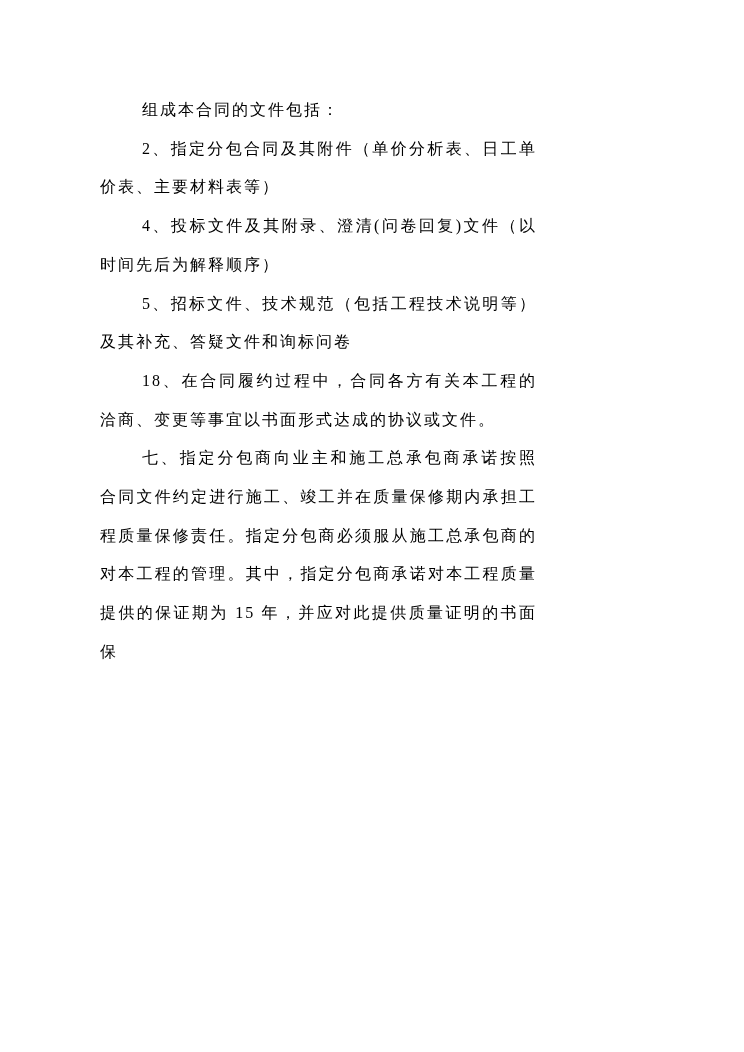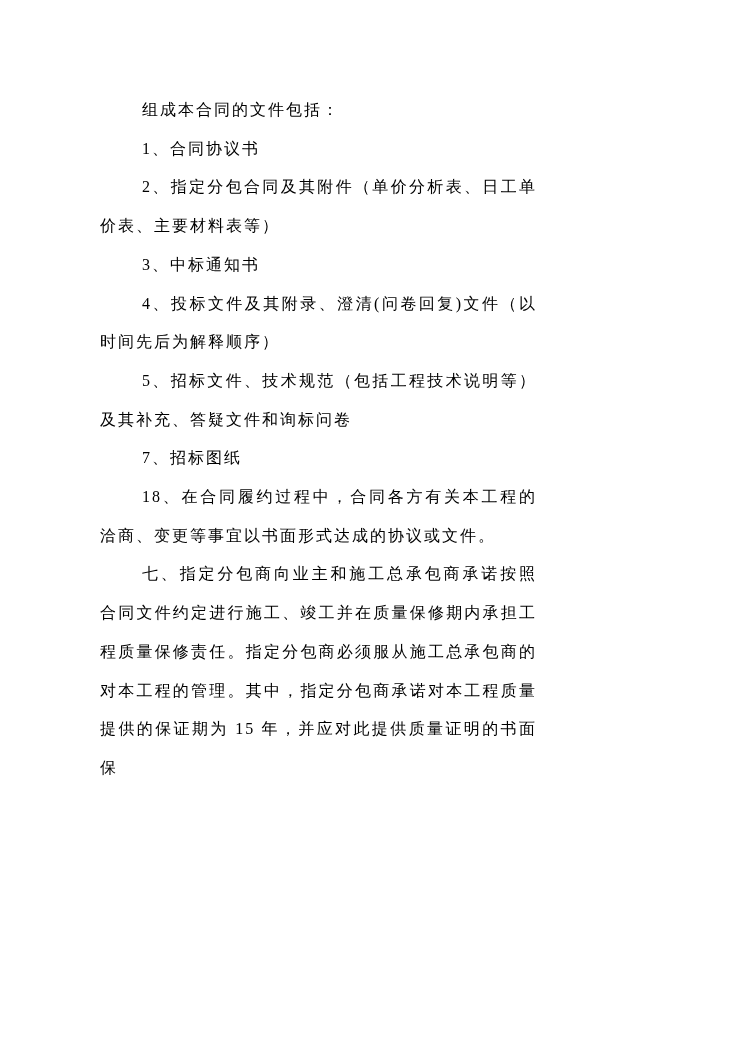"1、合同协议书" p { html: <p>1、合同协议书</p> -> none }
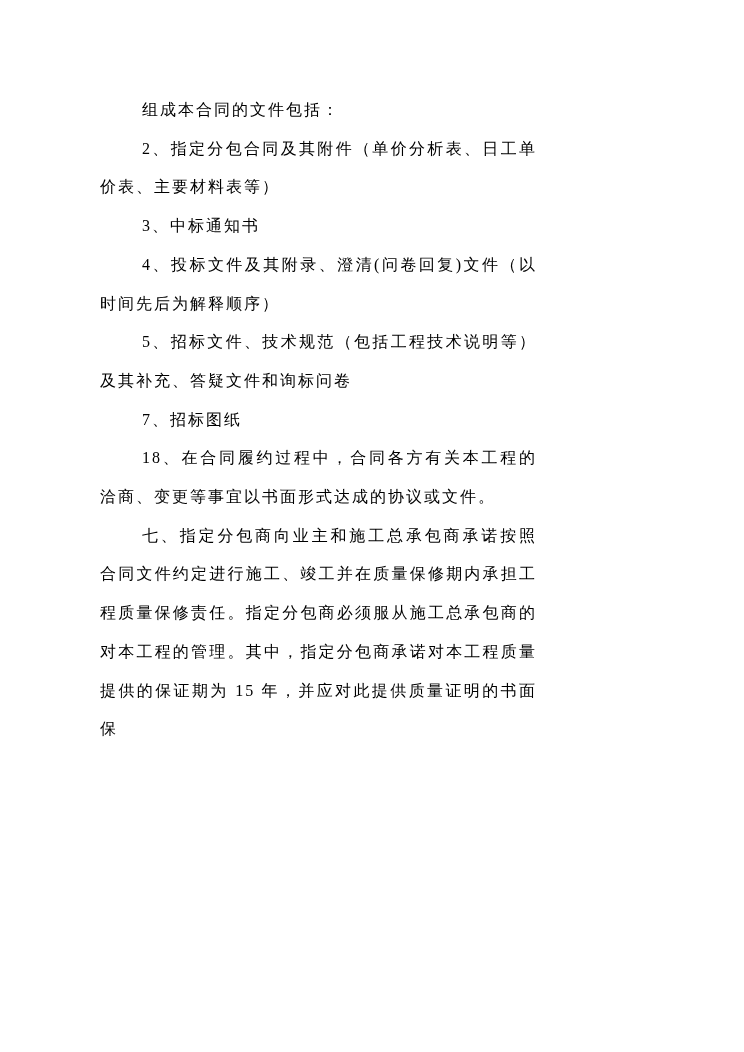"3、中标通知书" p { html: <p>3、中标通知书</p> -> none }
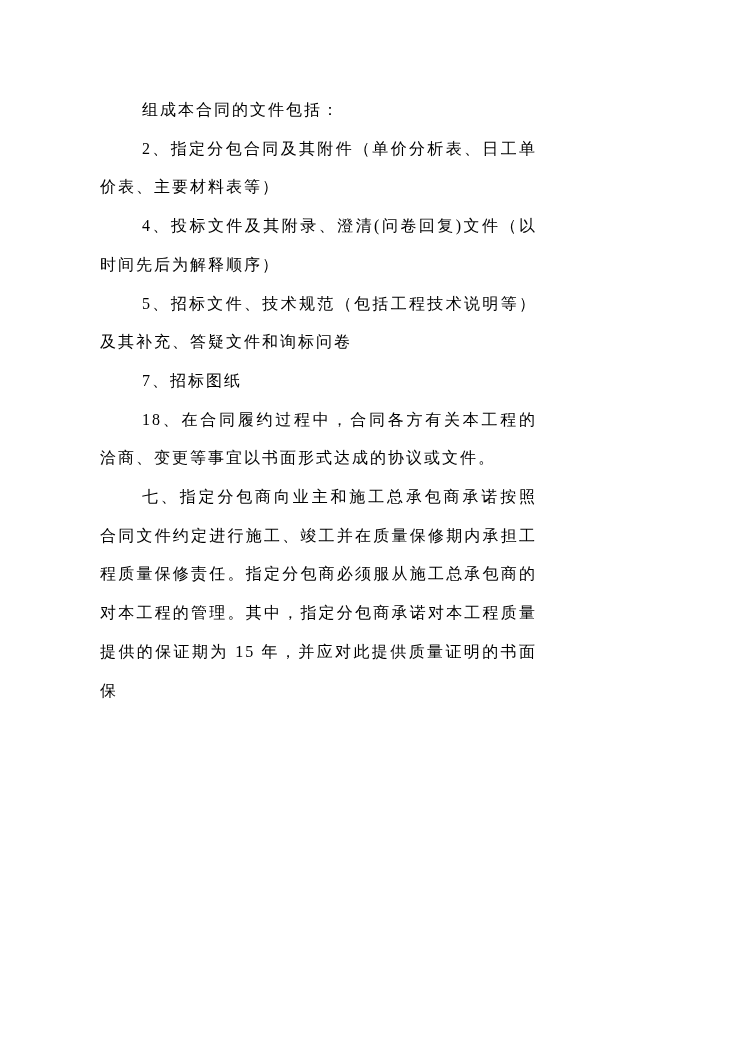"7、招标图纸" p { html: <p>7、招标图纸</p> -> none }
